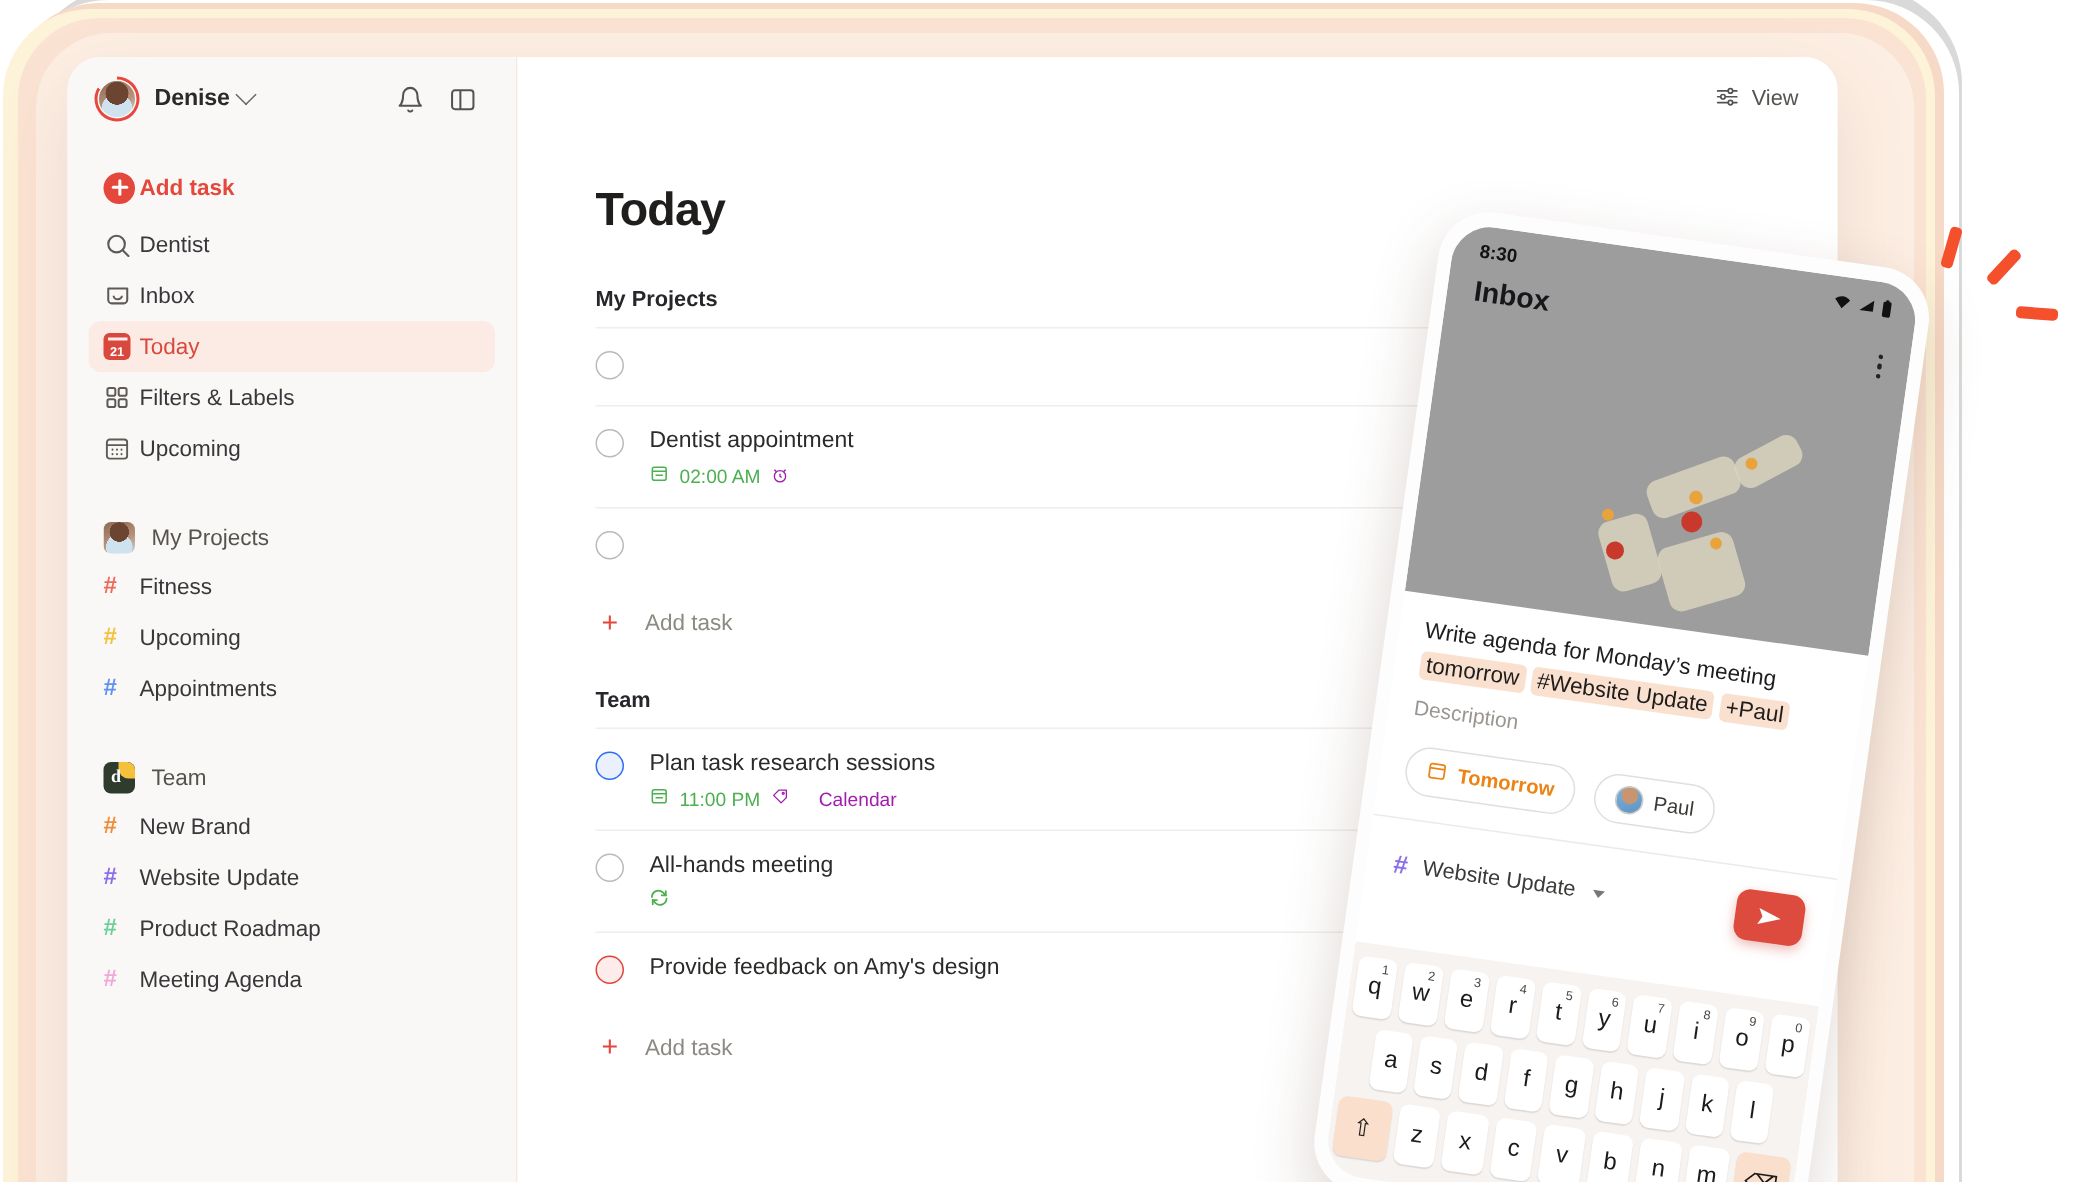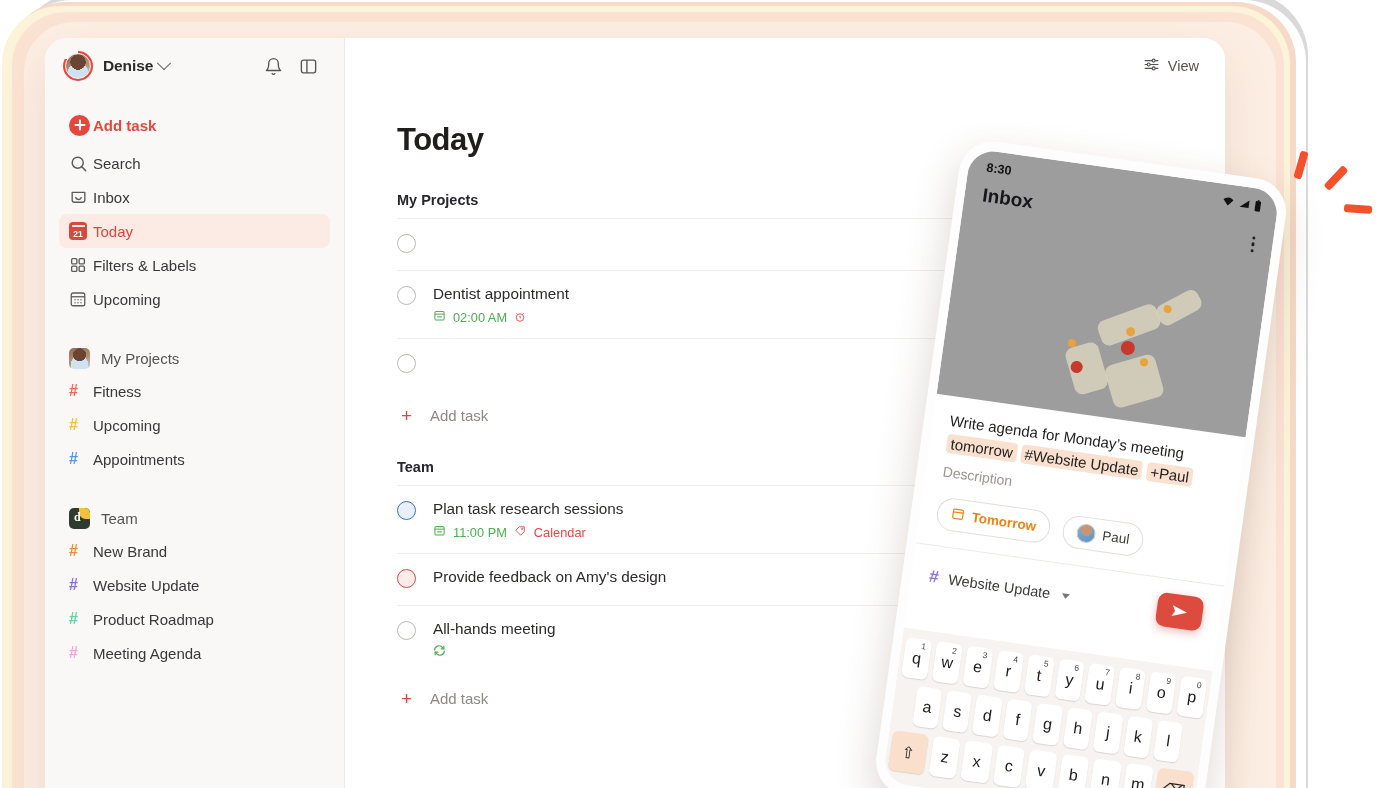"Search" span { text: Search -> Dentist }
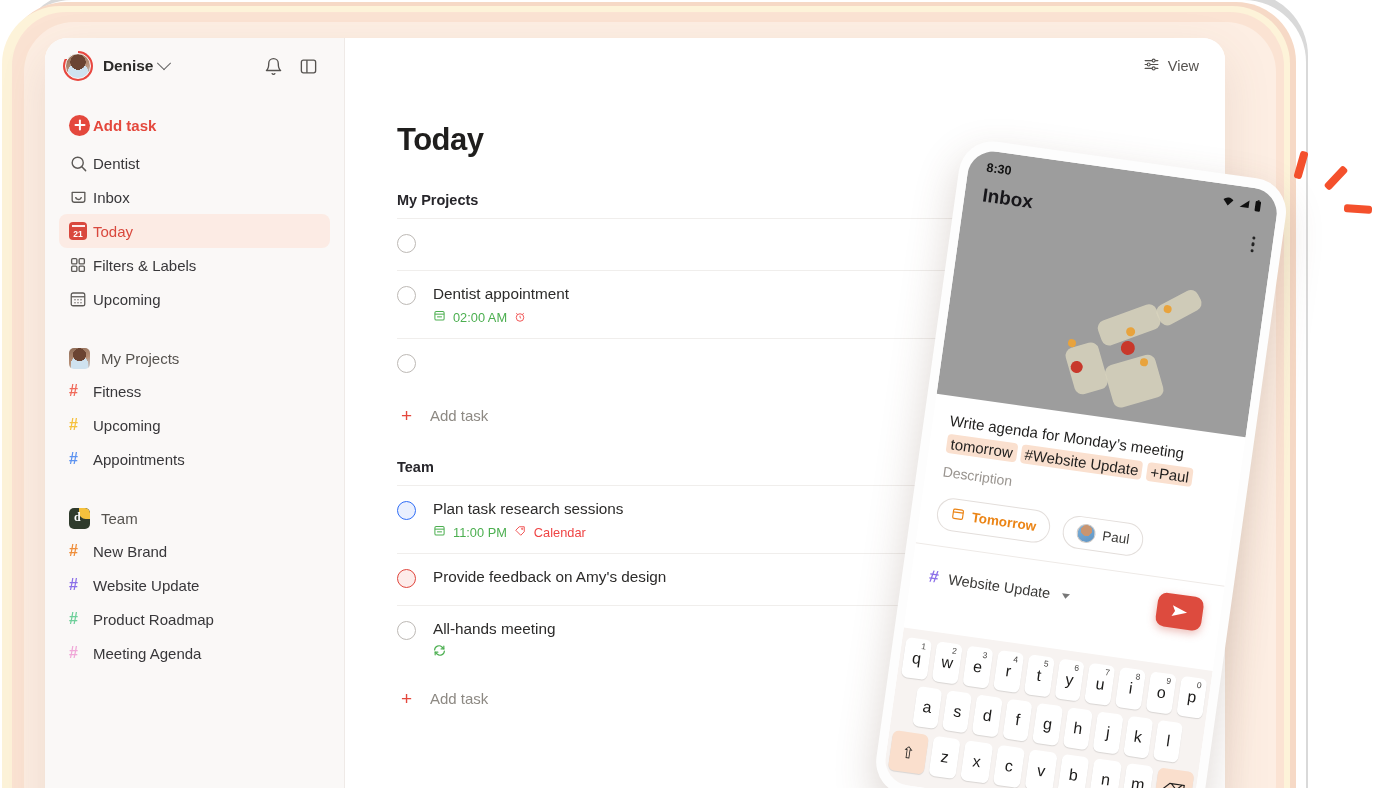"Calendar" .task-meta .grey { color: #ef4444 -> #a21caf; gap: 8px -> 20px }
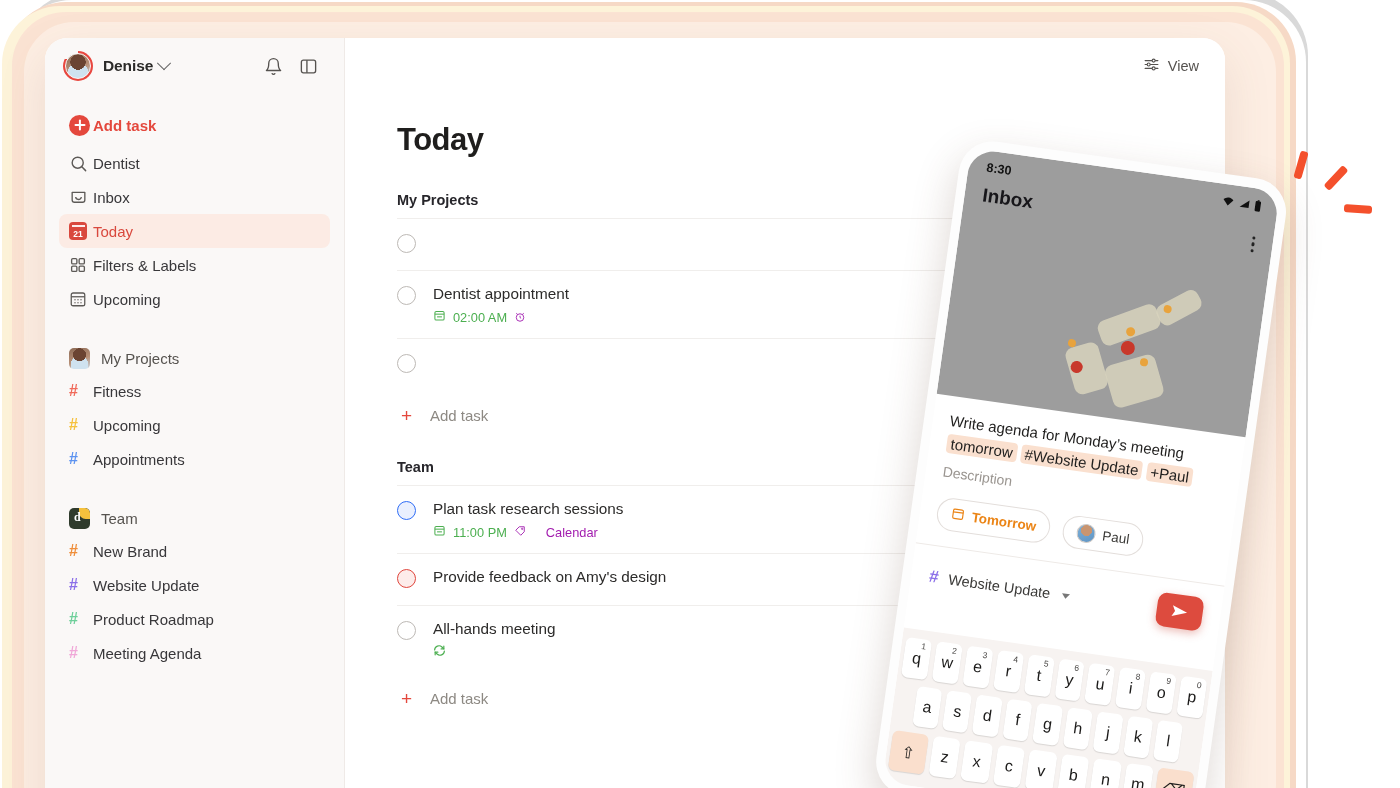"Provide feedback on Amy's design" div.task-row { order: before "All-hands meeting" -> after "All-hands meeting" }
